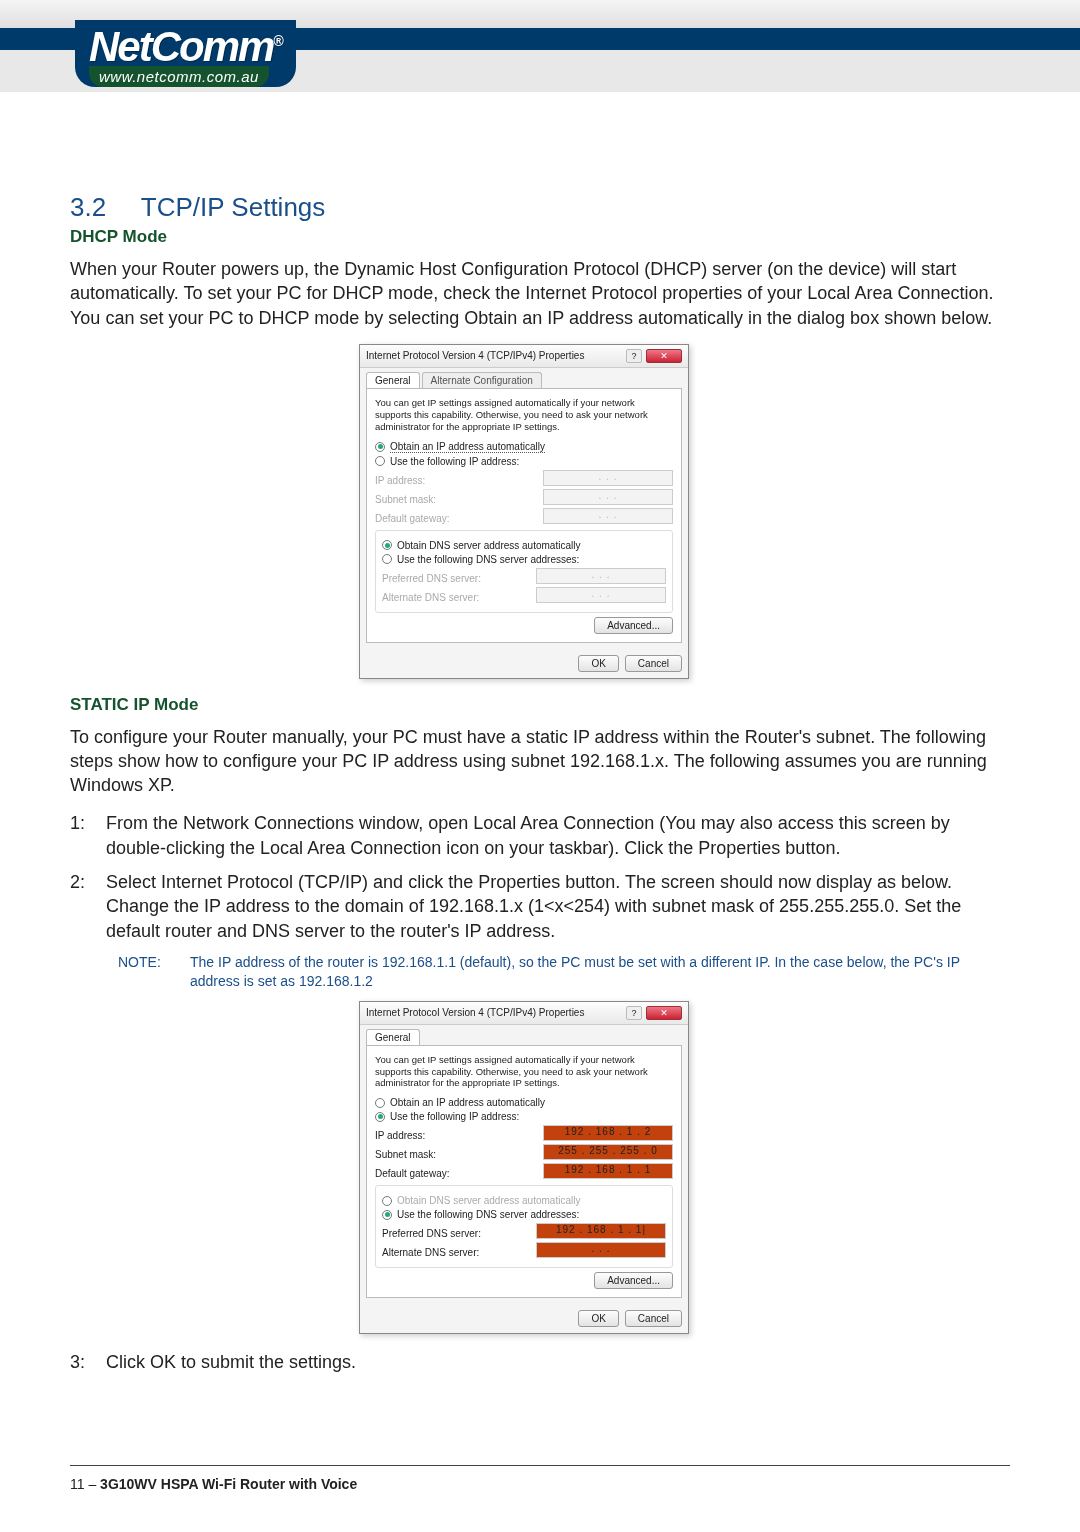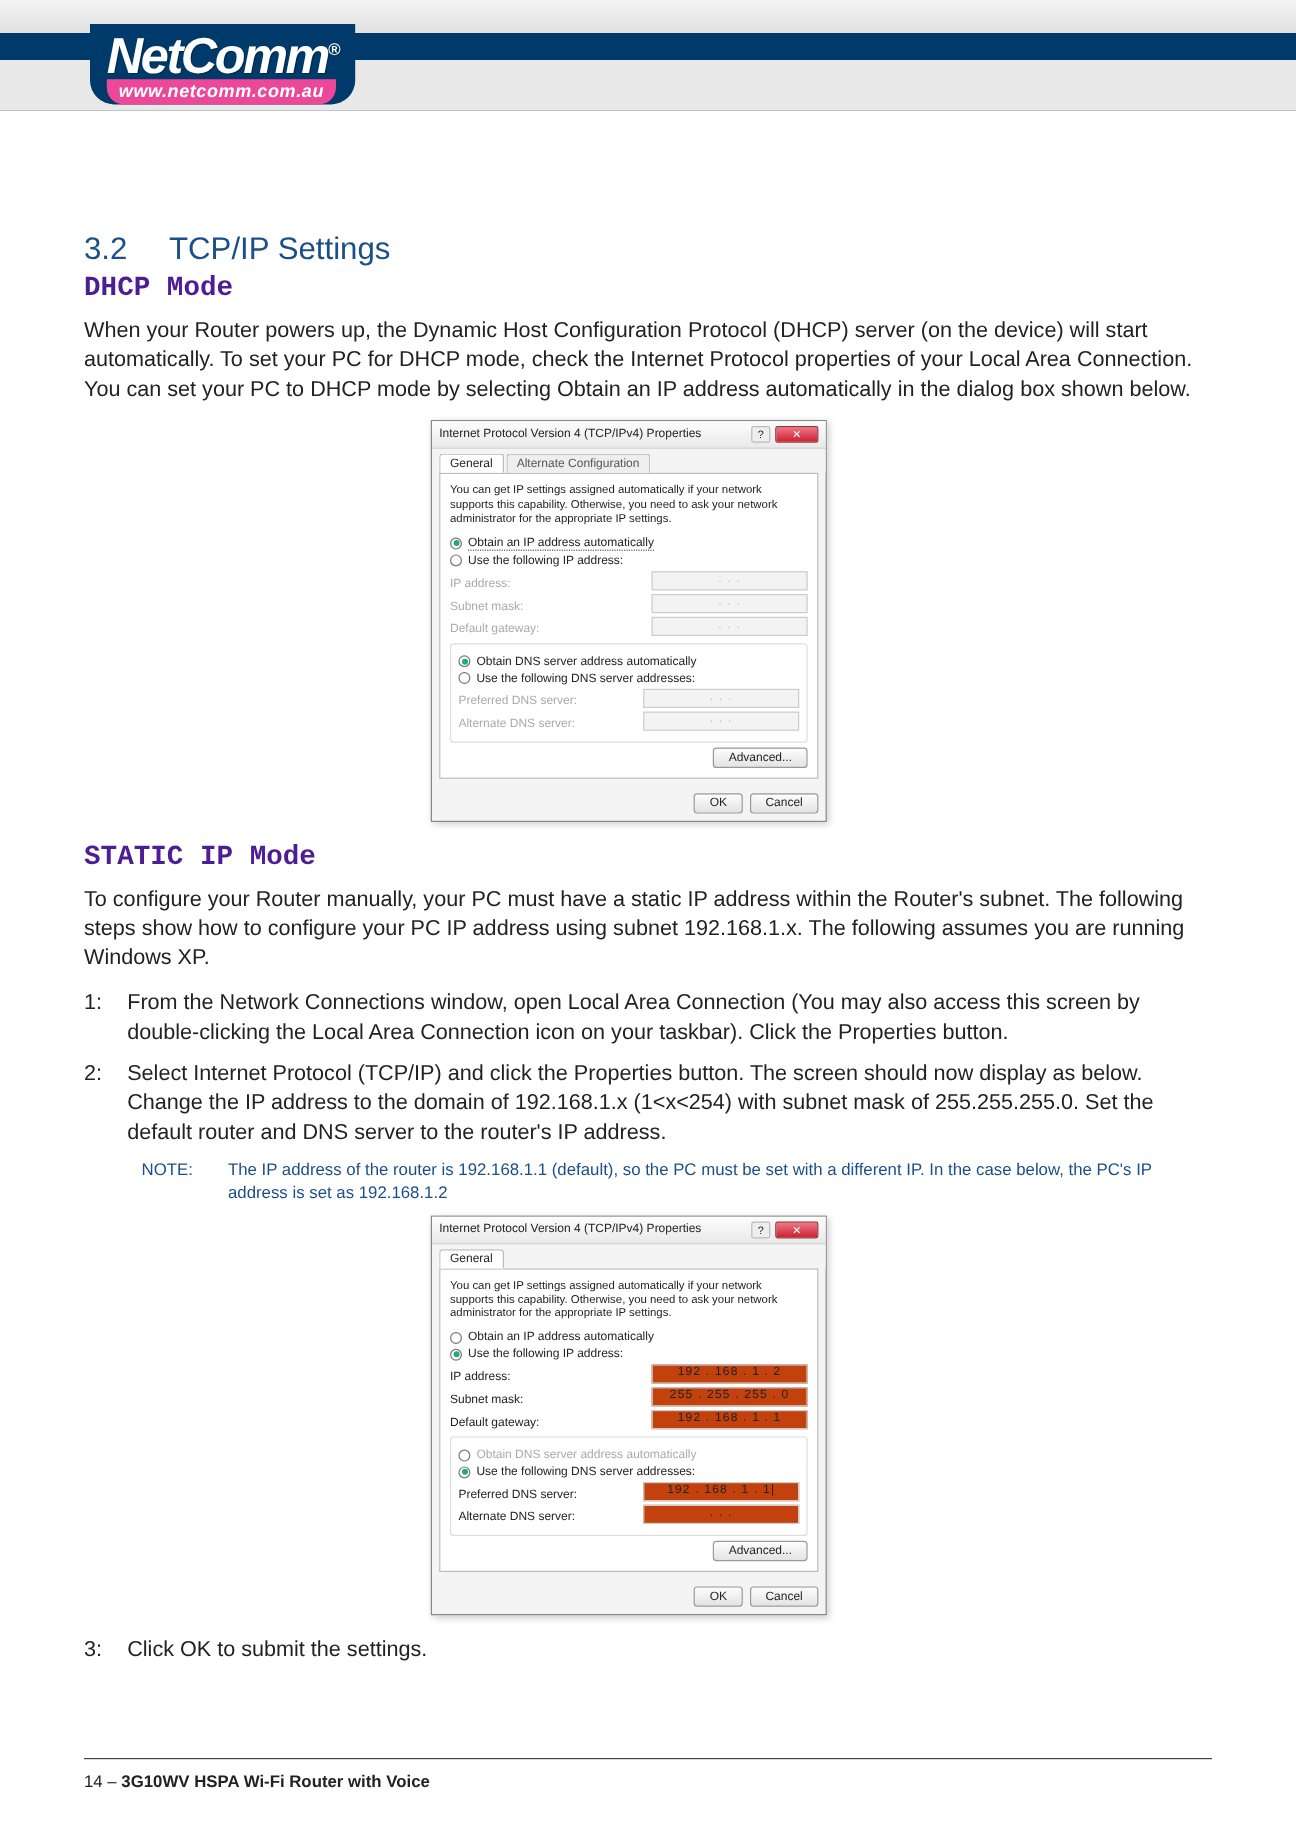"www.netcomm.com.au" .logo-url { background: #ec4899 -> #14532d; font-weight: bold -> normal }
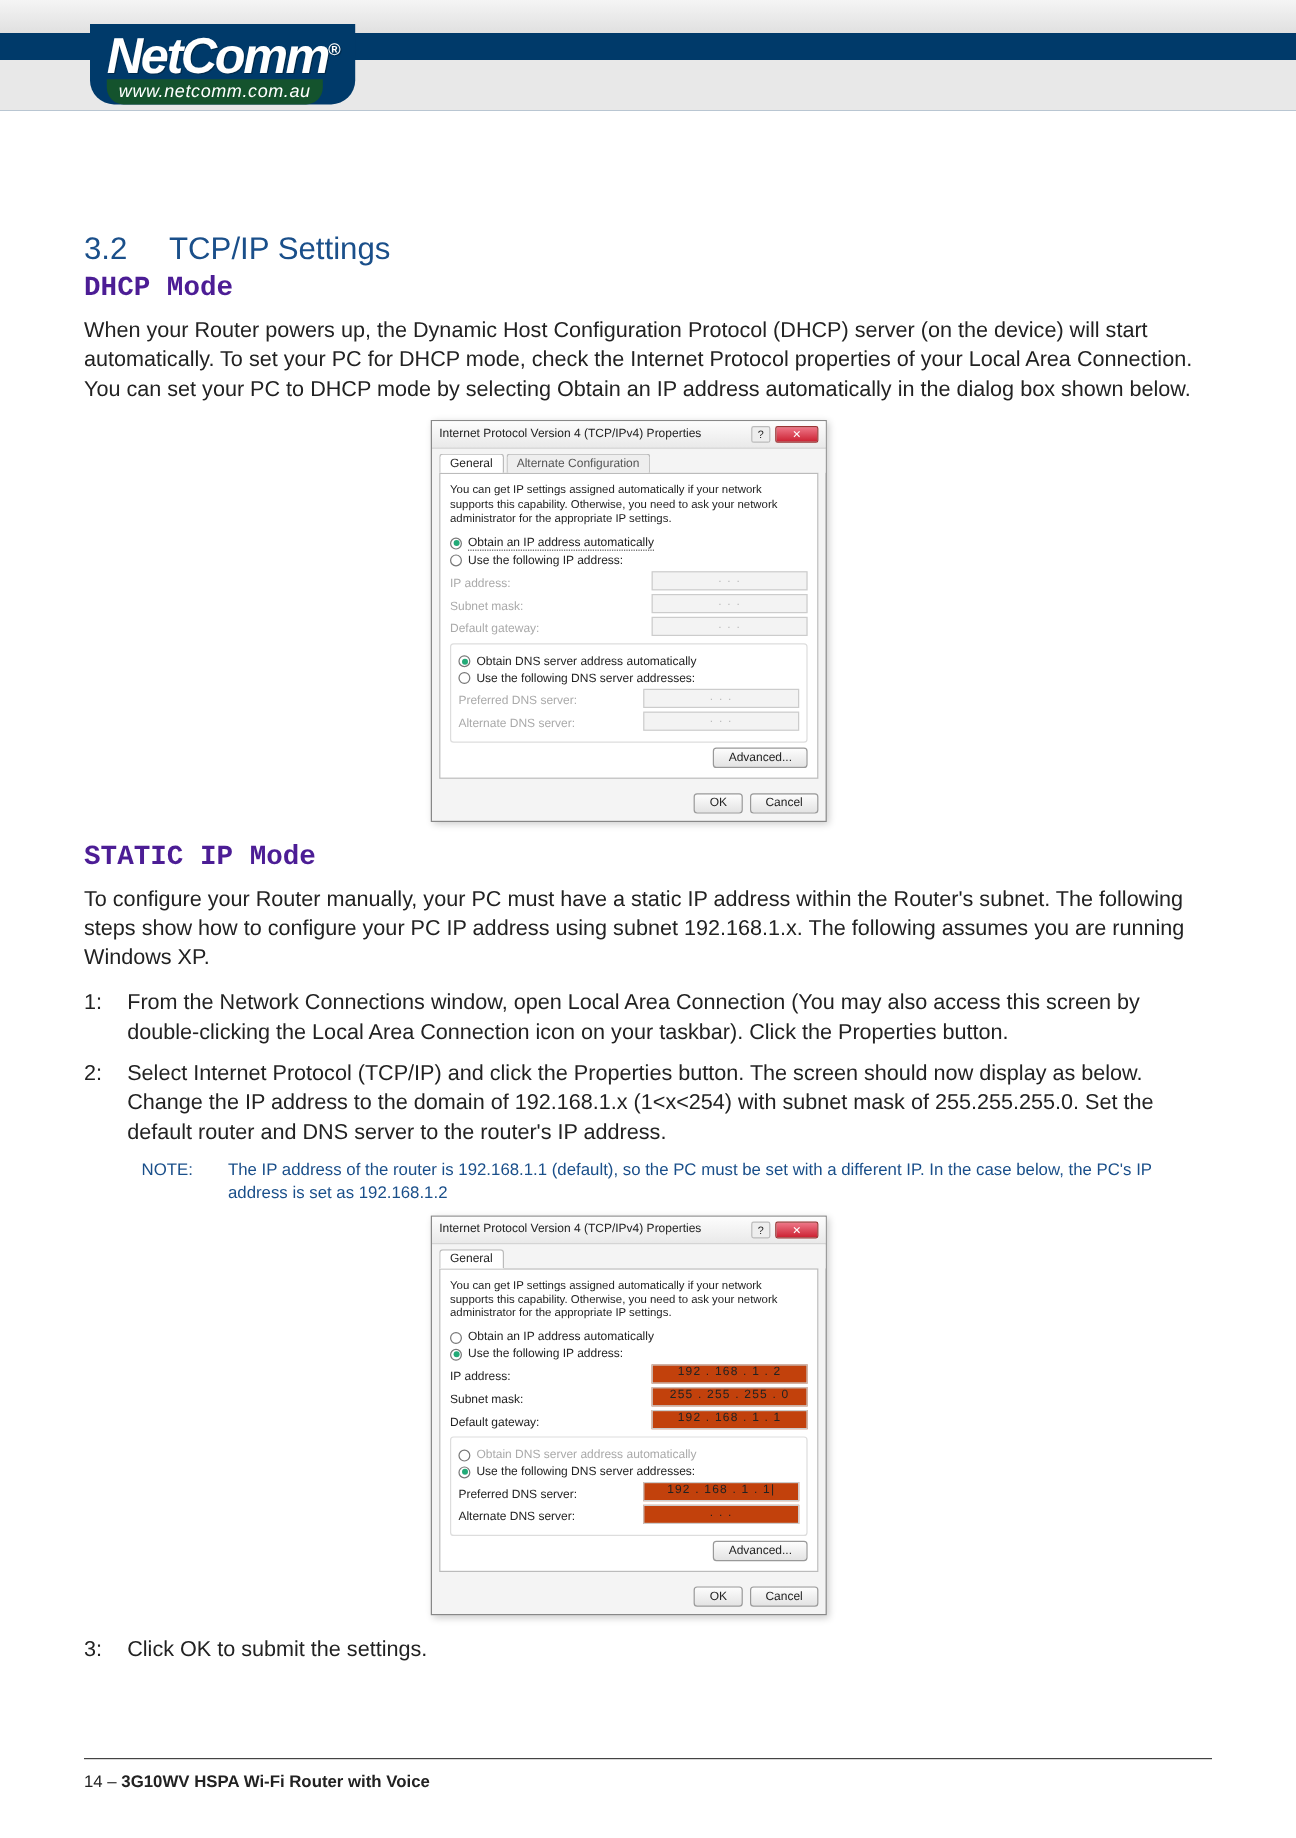"DHCP Mode" h3.sub { color: #4c1d95 -> #14532d; font-family: Liberation Mono, monospace -> none; font-size: 23px -> 17px }
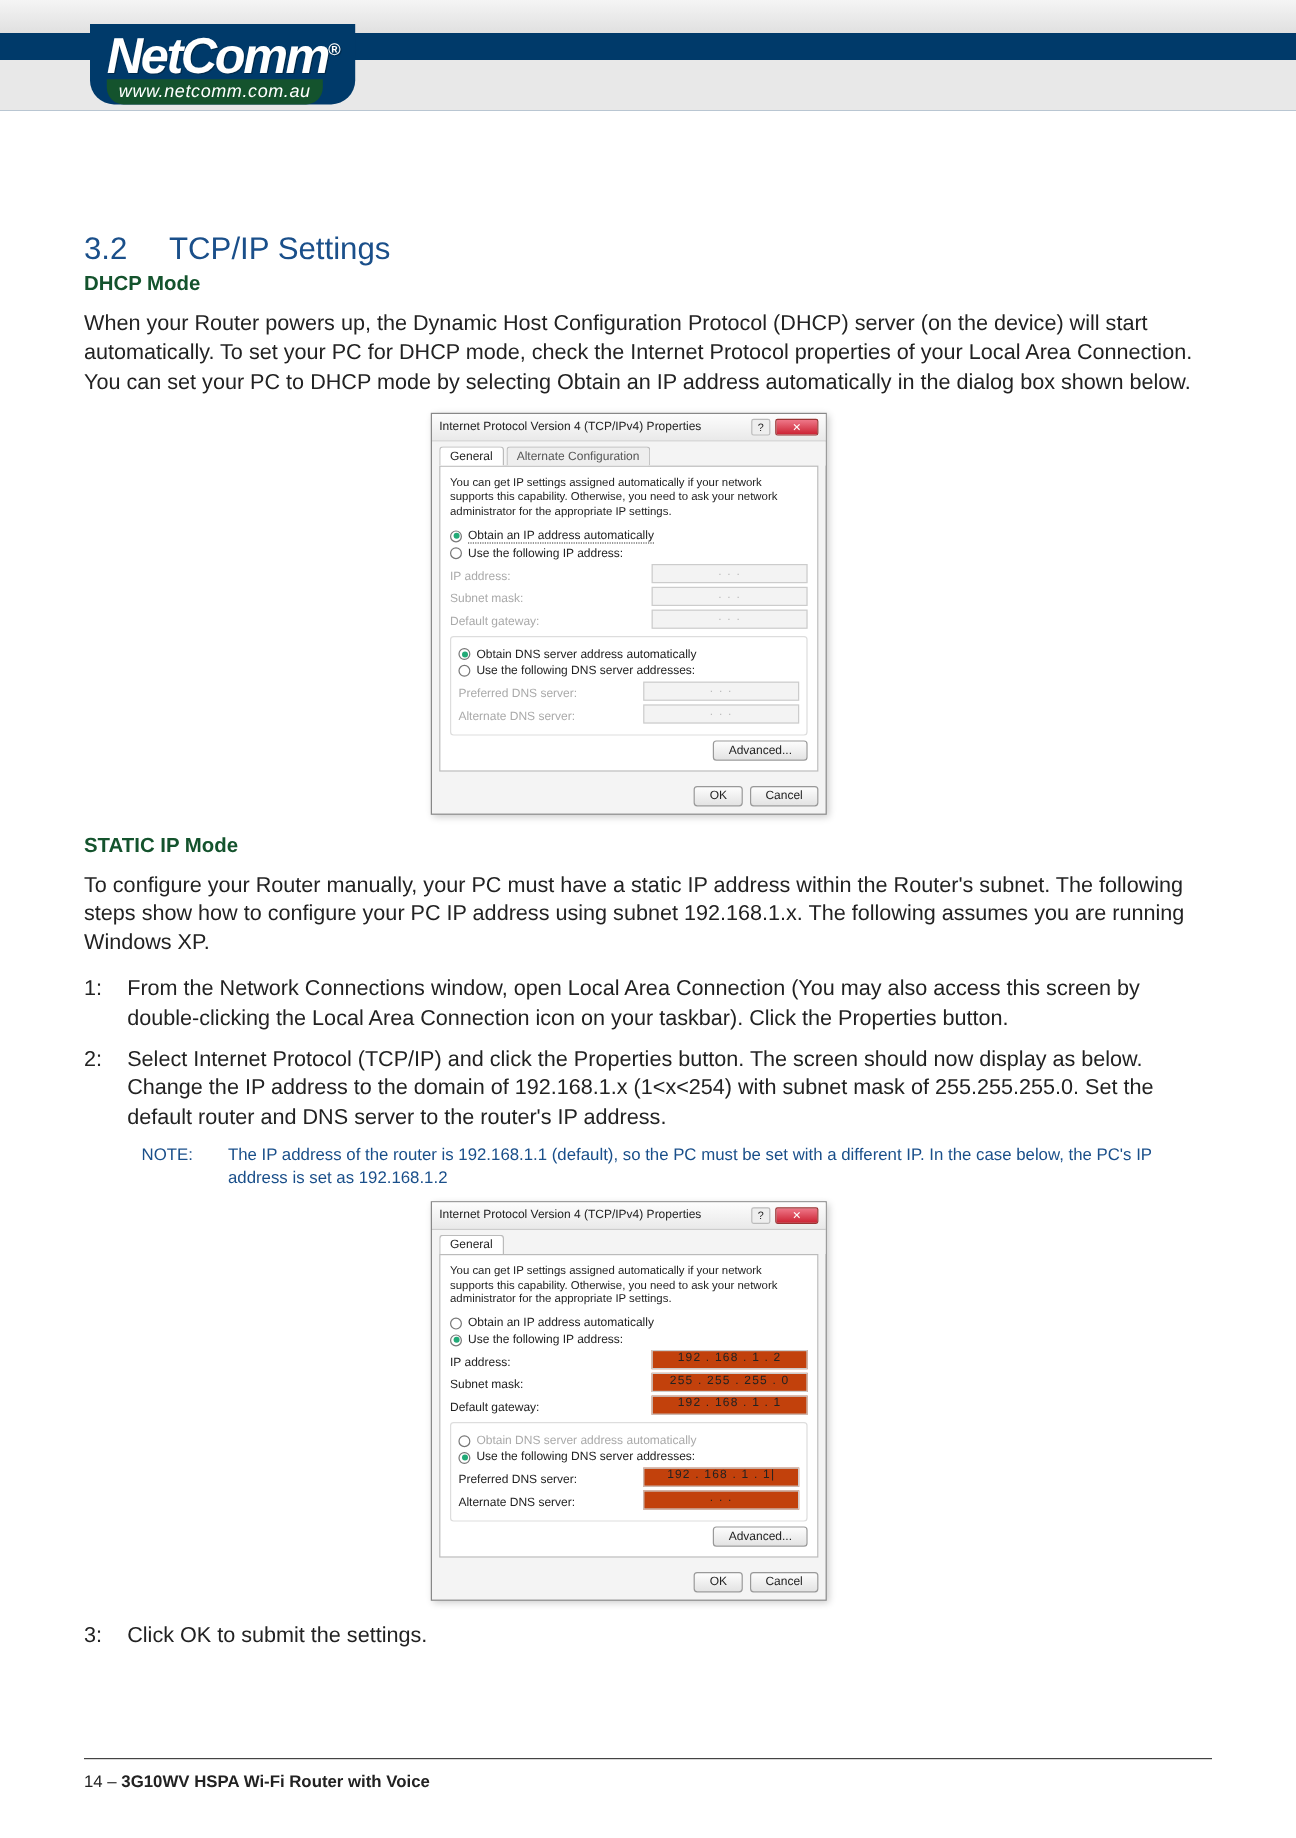"14 –" span { text: 14 -> 11 }
